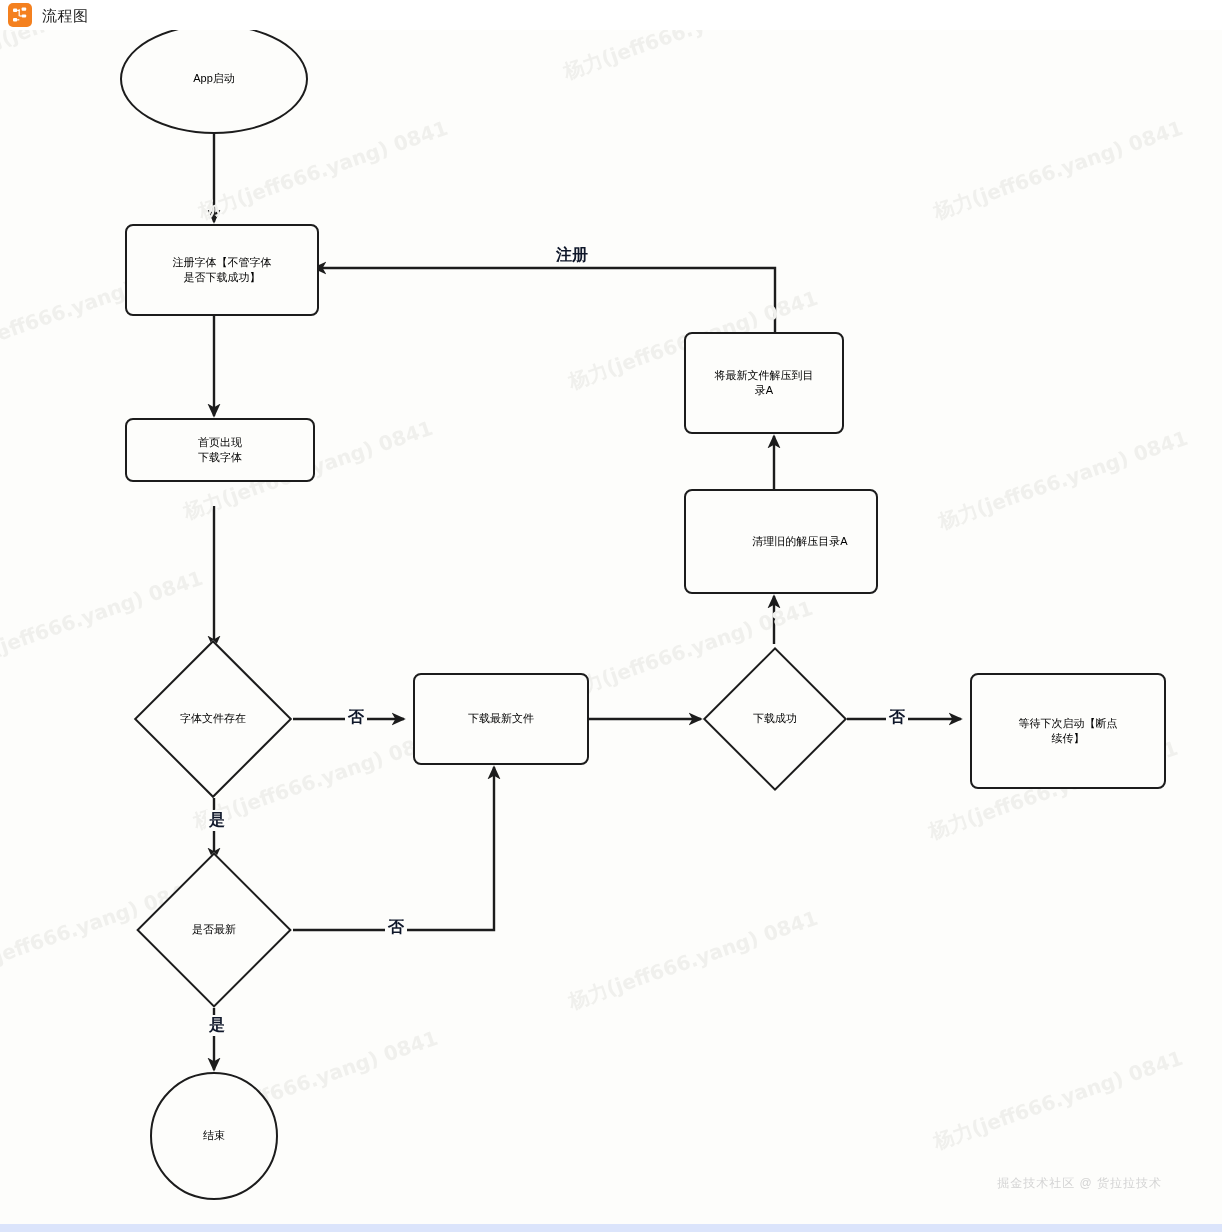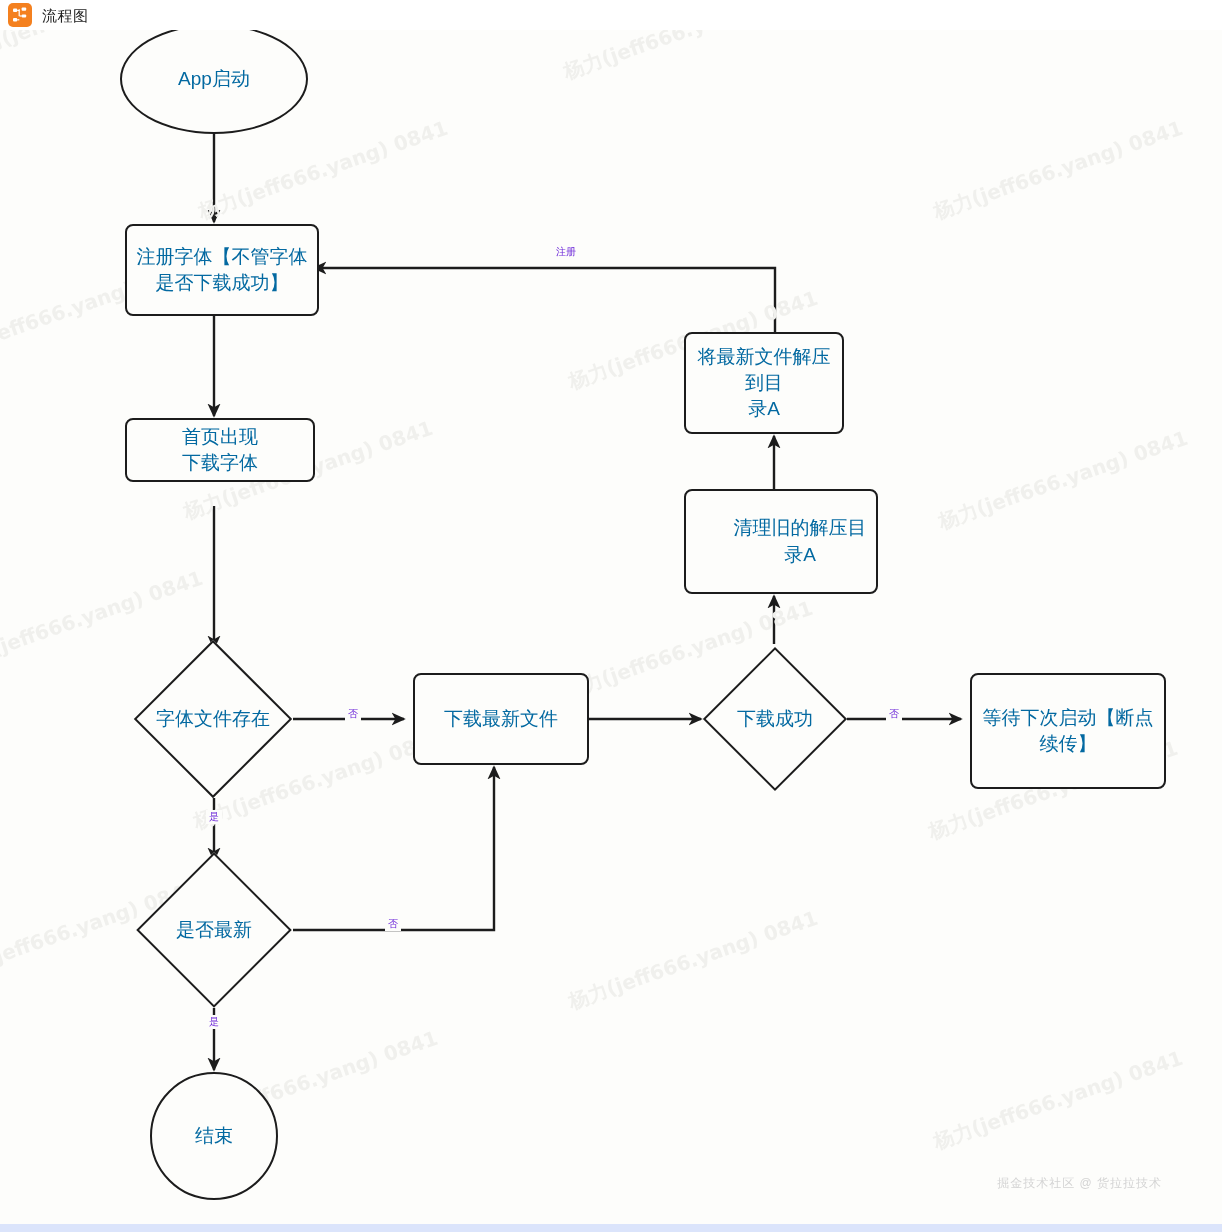"App启动" .node { color: #0369a1 -> #000000; font-size: 19px -> 11px }
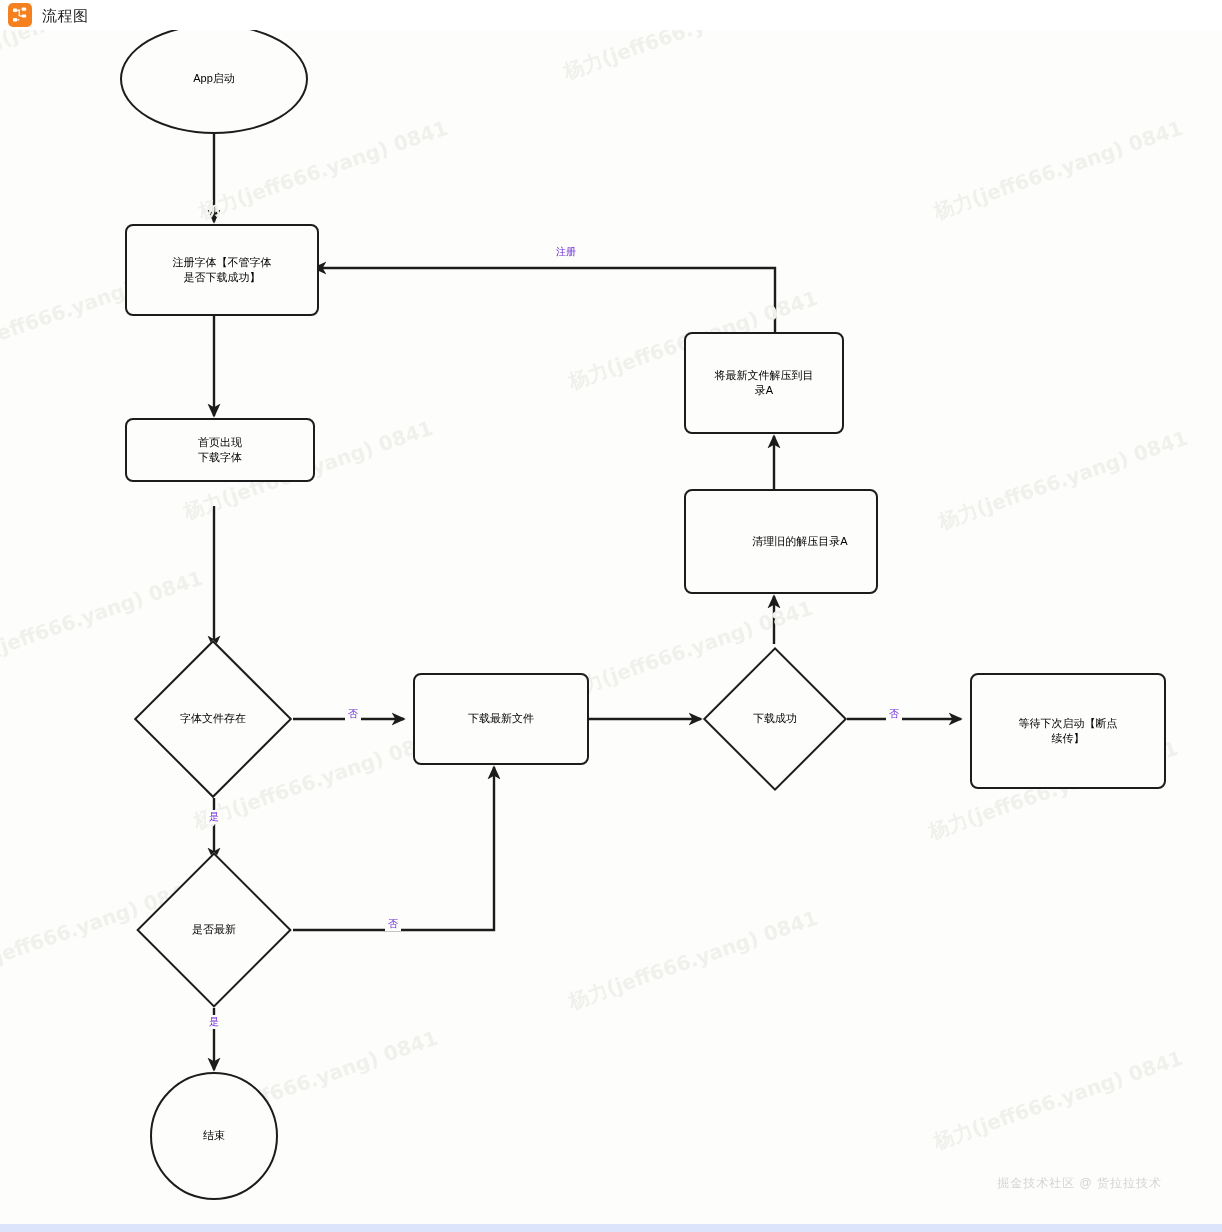"注册" .edge-label { color: #6d28d9 -> #0f172a; font-size: 10px -> 16px; font-weight: none -> bold }
